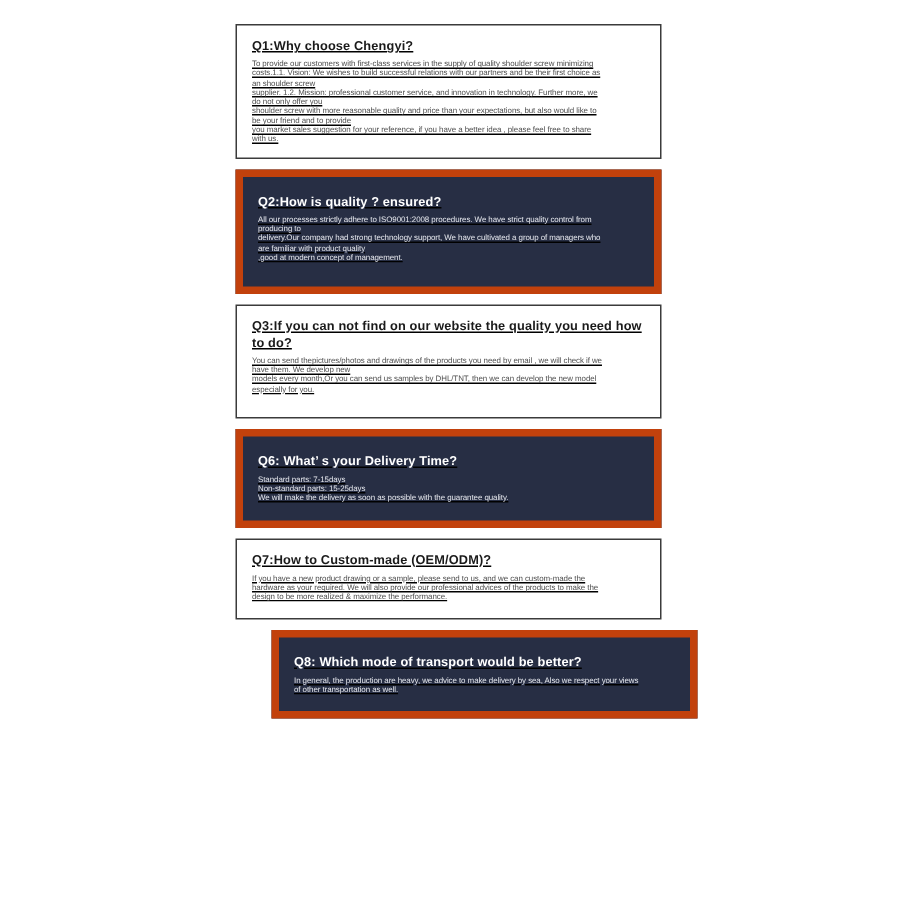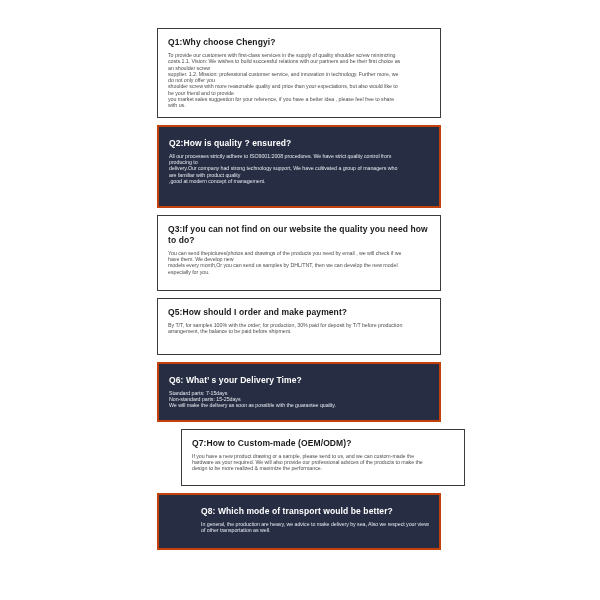"Q1:Why choose Chengyi?" .faq-column { text-decoration: none -> underline; top: 28px -> 16px }
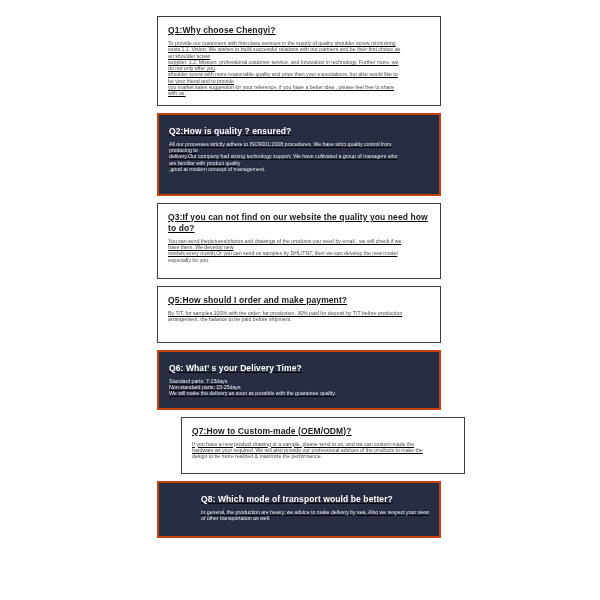"Q2:How is quality ? ensured?" .faq-card.dark { border: 2px solid #c2410c -> 5px solid #c2410c }
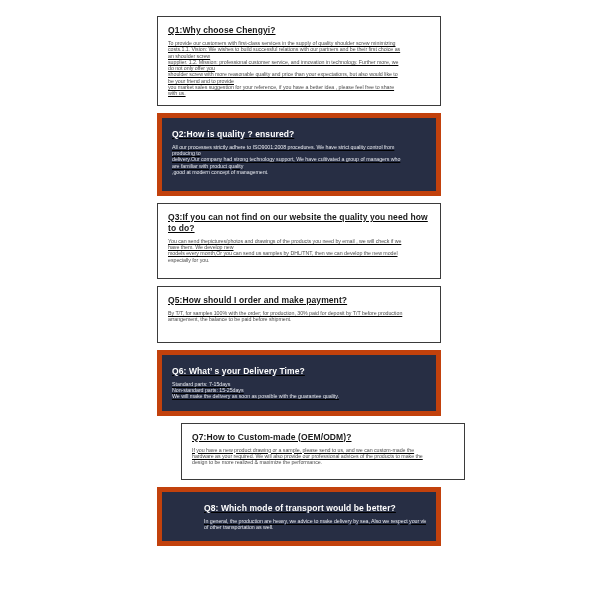"Q5:How should I order and" div.faq-card { html: <div> <h3>Q5:How should I order and make payment?</h3> <p>By T/T, for samples 100% with the order; for production, 30% paid for deposit by T/T before production arrangement, the balance to be paid before shipment.</p> </div> -> none }
